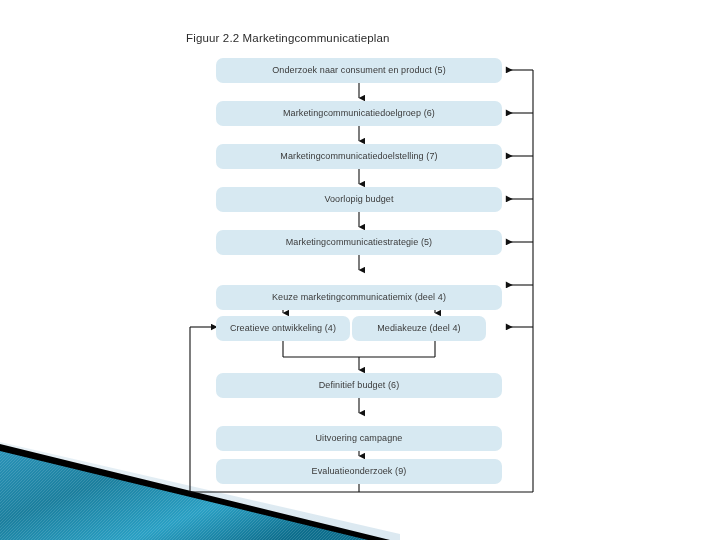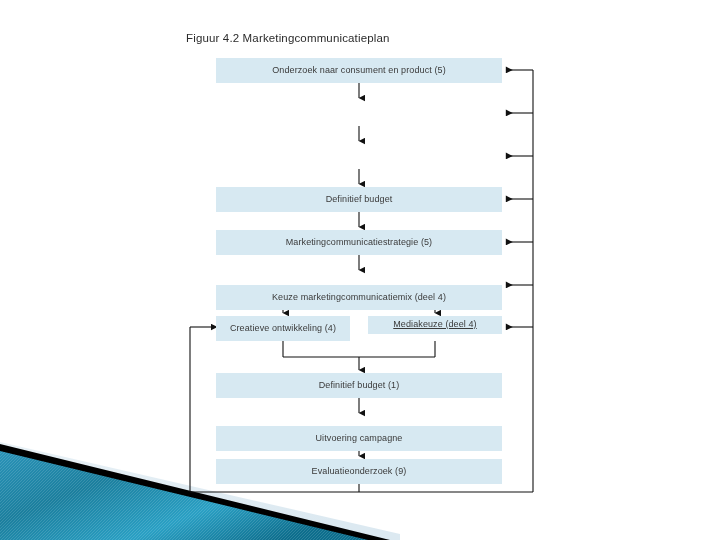"Figuur 4.2 Marketingcommunicatieplan" div.fig-title { text: 4.2 -> 2.2 }
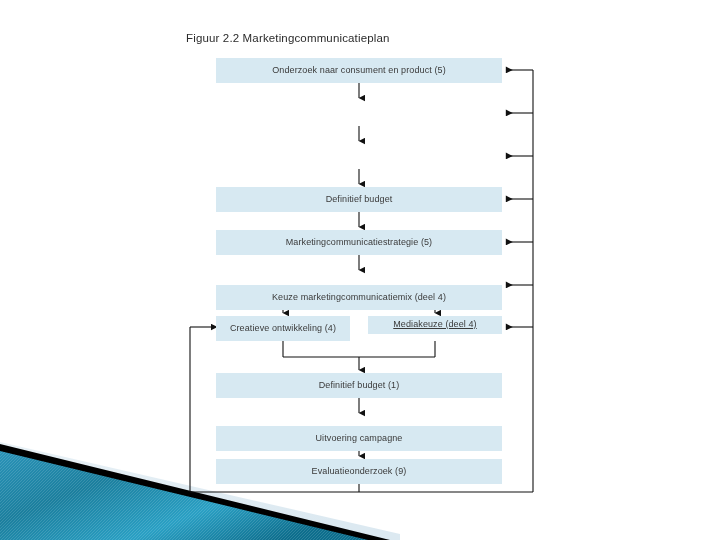"Onderzoek naar consument en product" .node { border-radius: none -> 7px }
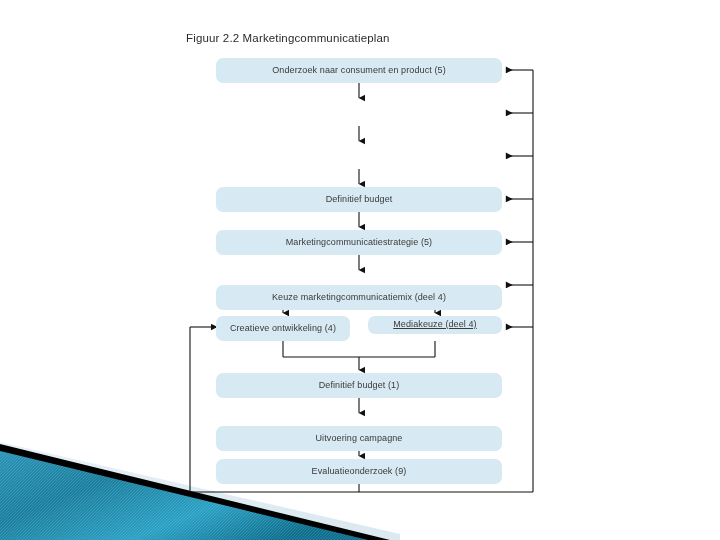"Marketingcommunicatiedoelgroep (6)" div.node { html: none -> <div>Marketingcommunicatiedoelgroep (6)</div> }
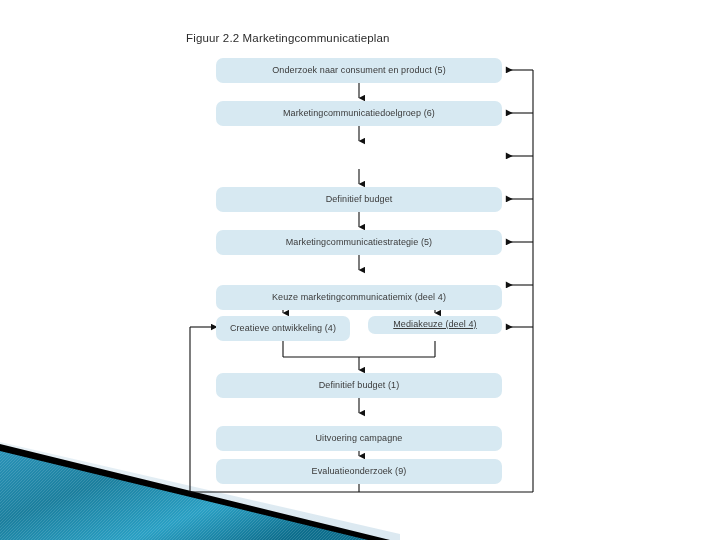"Marketingcommunicatiedoelstelling (7)" div.node { html: none -> <div>Marketingcommunicatiedoelstelling (7)</div> }
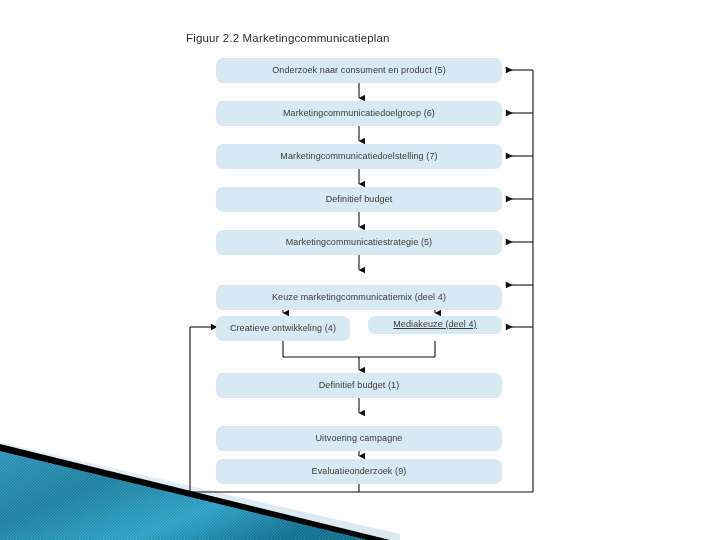"Definitief budget" div.node { text: Definitief -> Voorlopig }
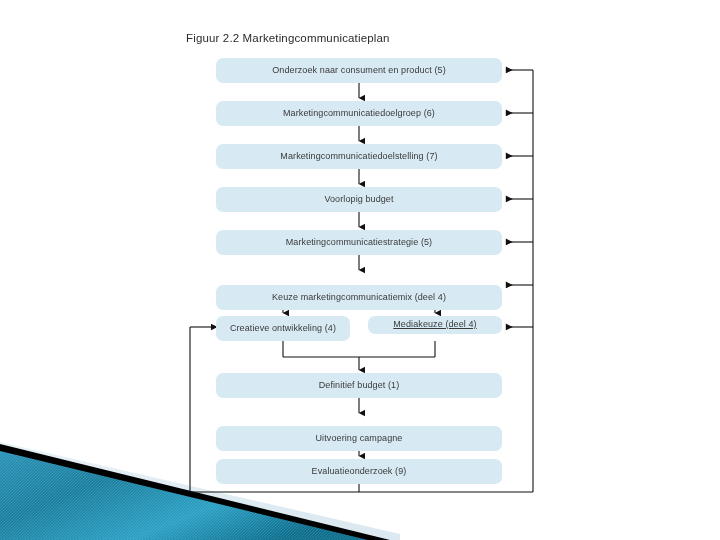"Mediakeuze (deel 4)" .node-half-right { height: 18px -> 25px; left: 368px -> 352px; text-decoration: underline -> none }
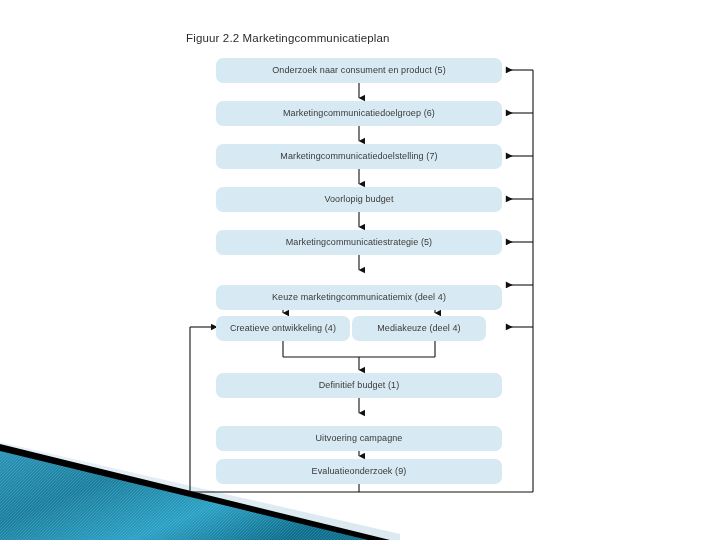"Definitief budget (1)" div.node { text: 1 -> 6 }
